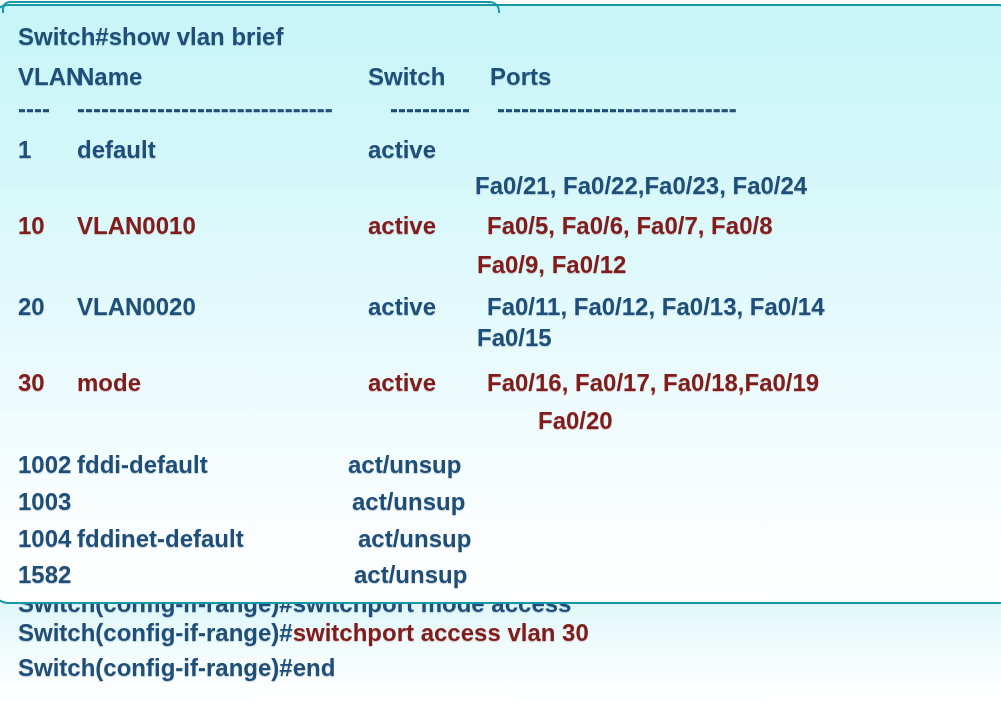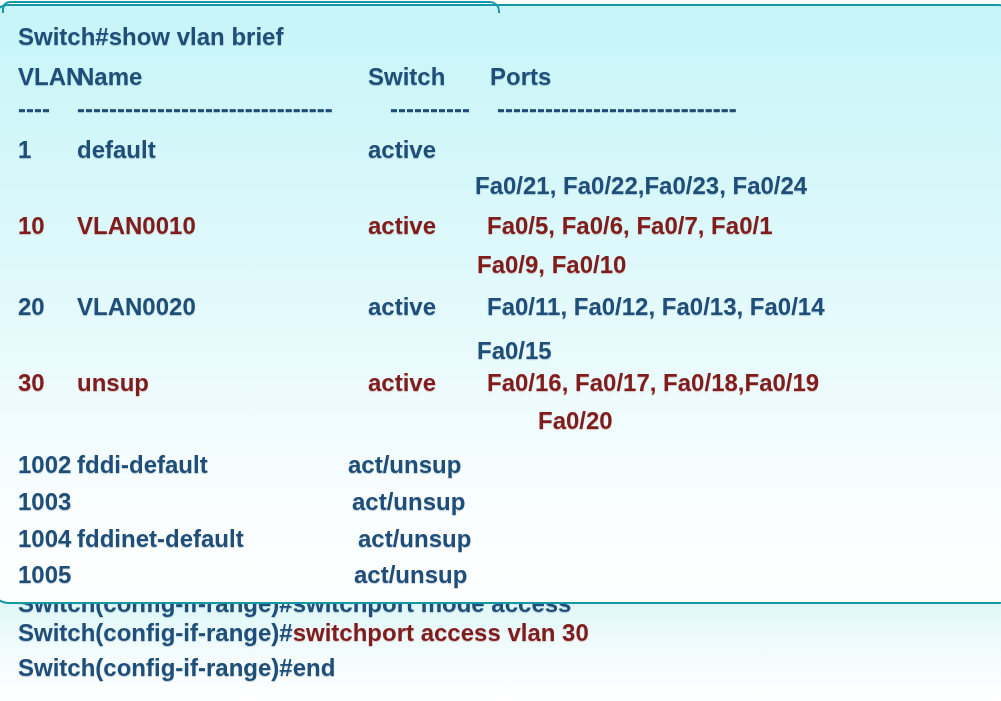"Fa0/5, Fa0/6, Fa0/7, Fa0/1" span.c3 { text: Fa0/1 -> Fa0/8 }
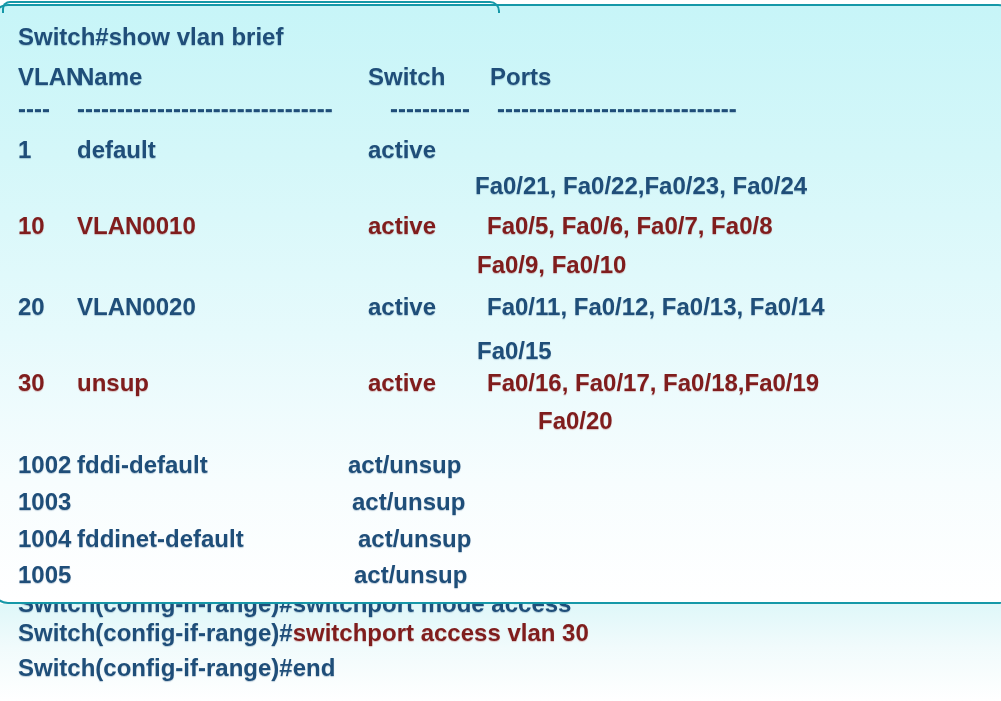"Fa0/9, Fa0/10" span { text: Fa0/10 -> Fa0/12 }
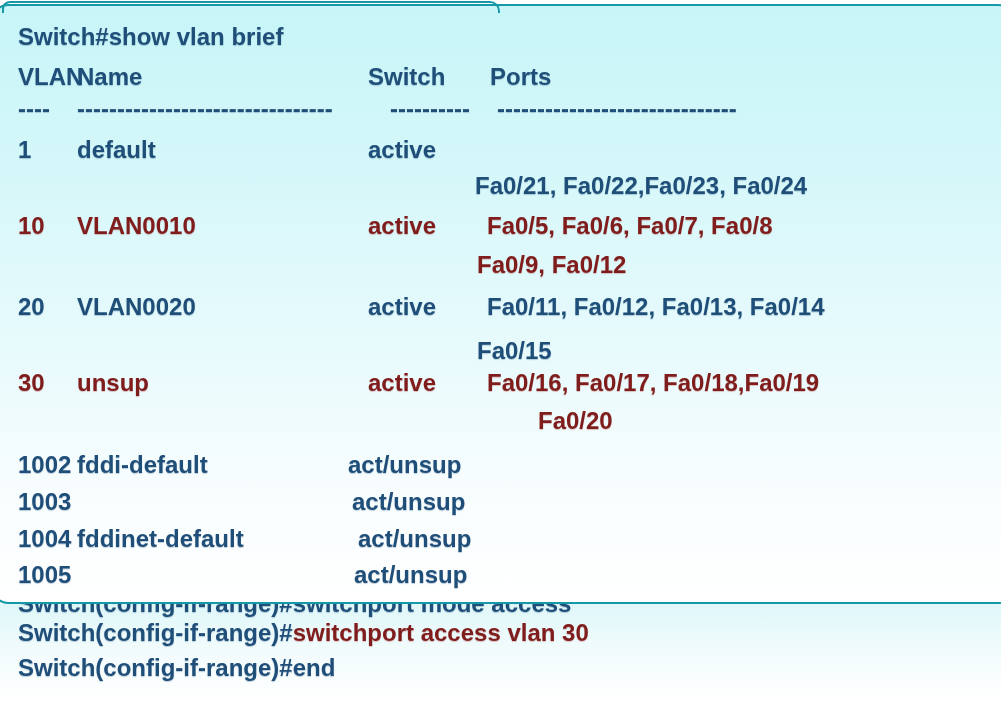"Fa0/15" div.line { top: 338px -> 325px }
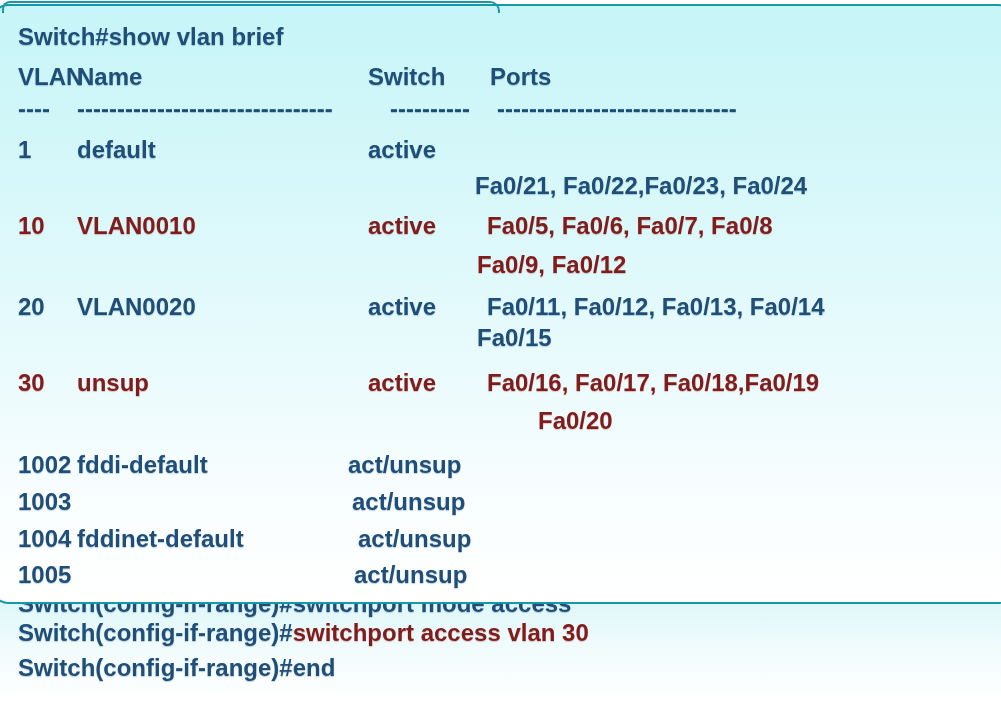"unsup" span.c1 { text: unsup -> mode }
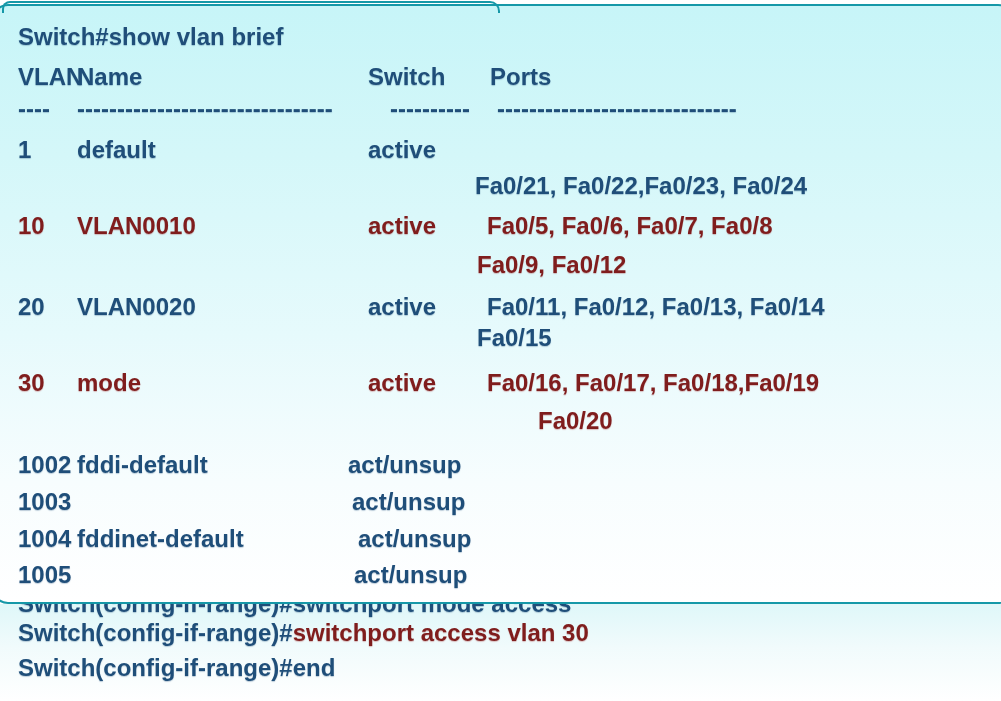"1005" span.c0 { text: 1005 -> 1582 }
